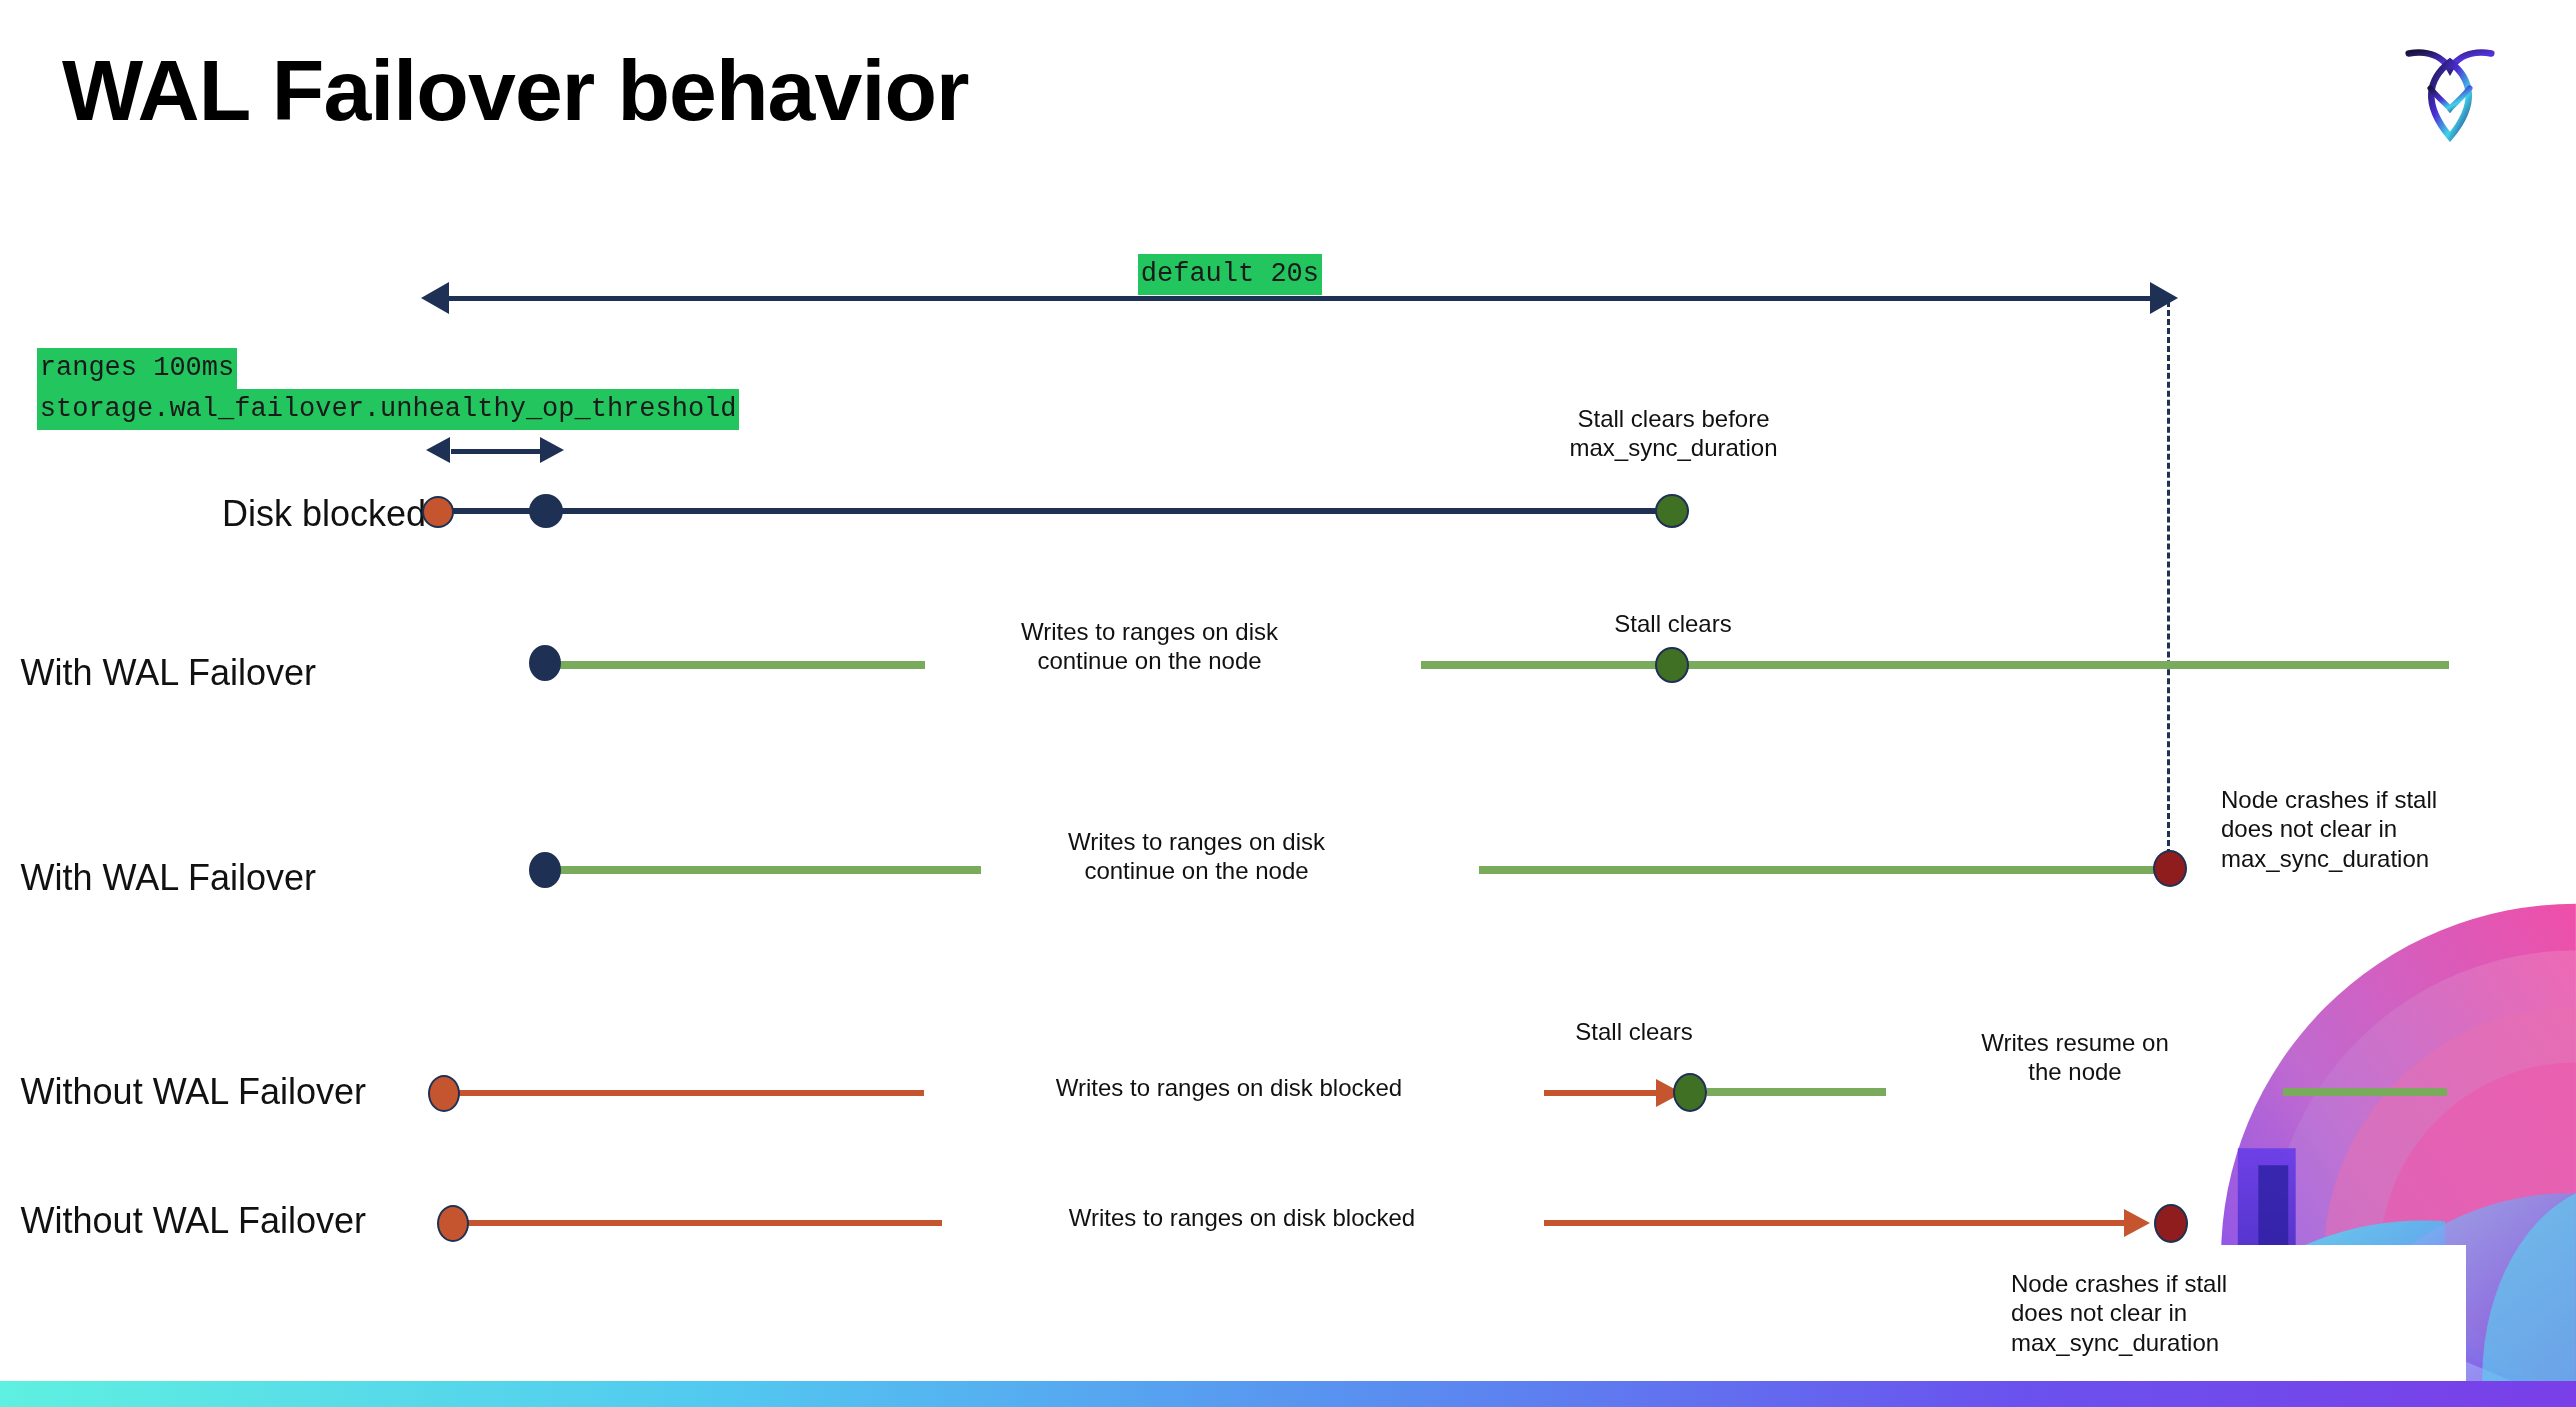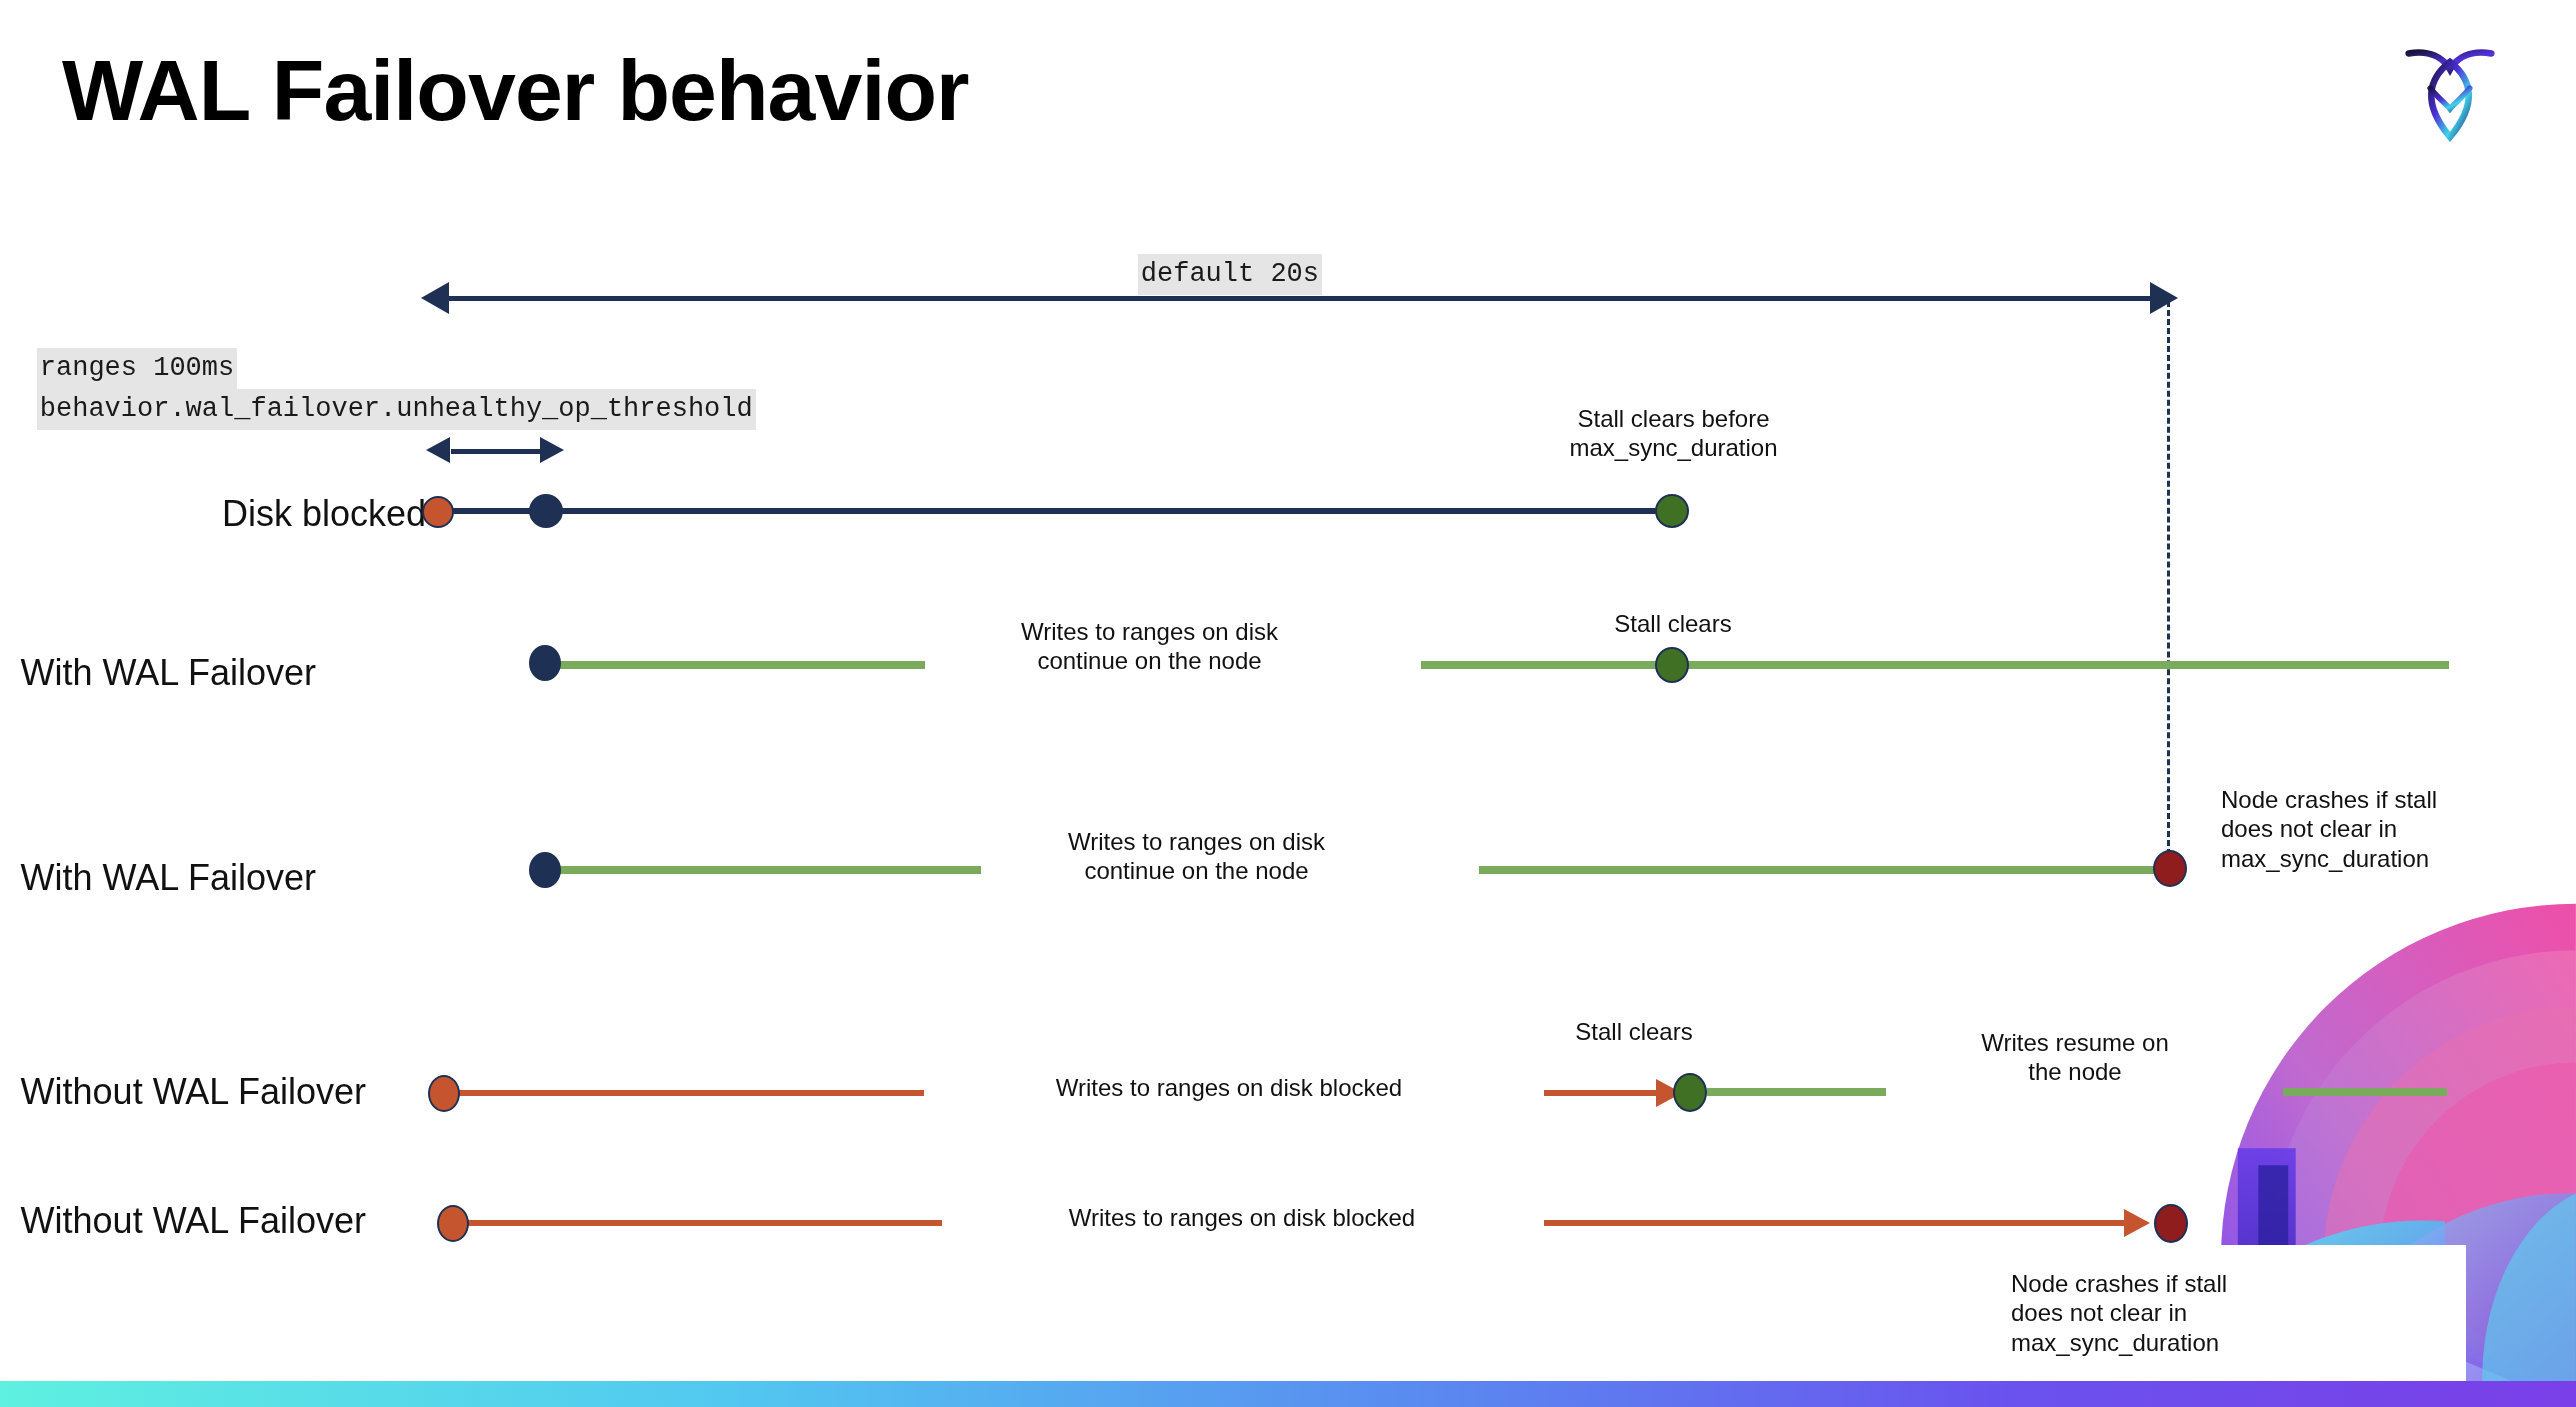"default 20s" .mono span { background: #e5e5e5 -> #22c55e }
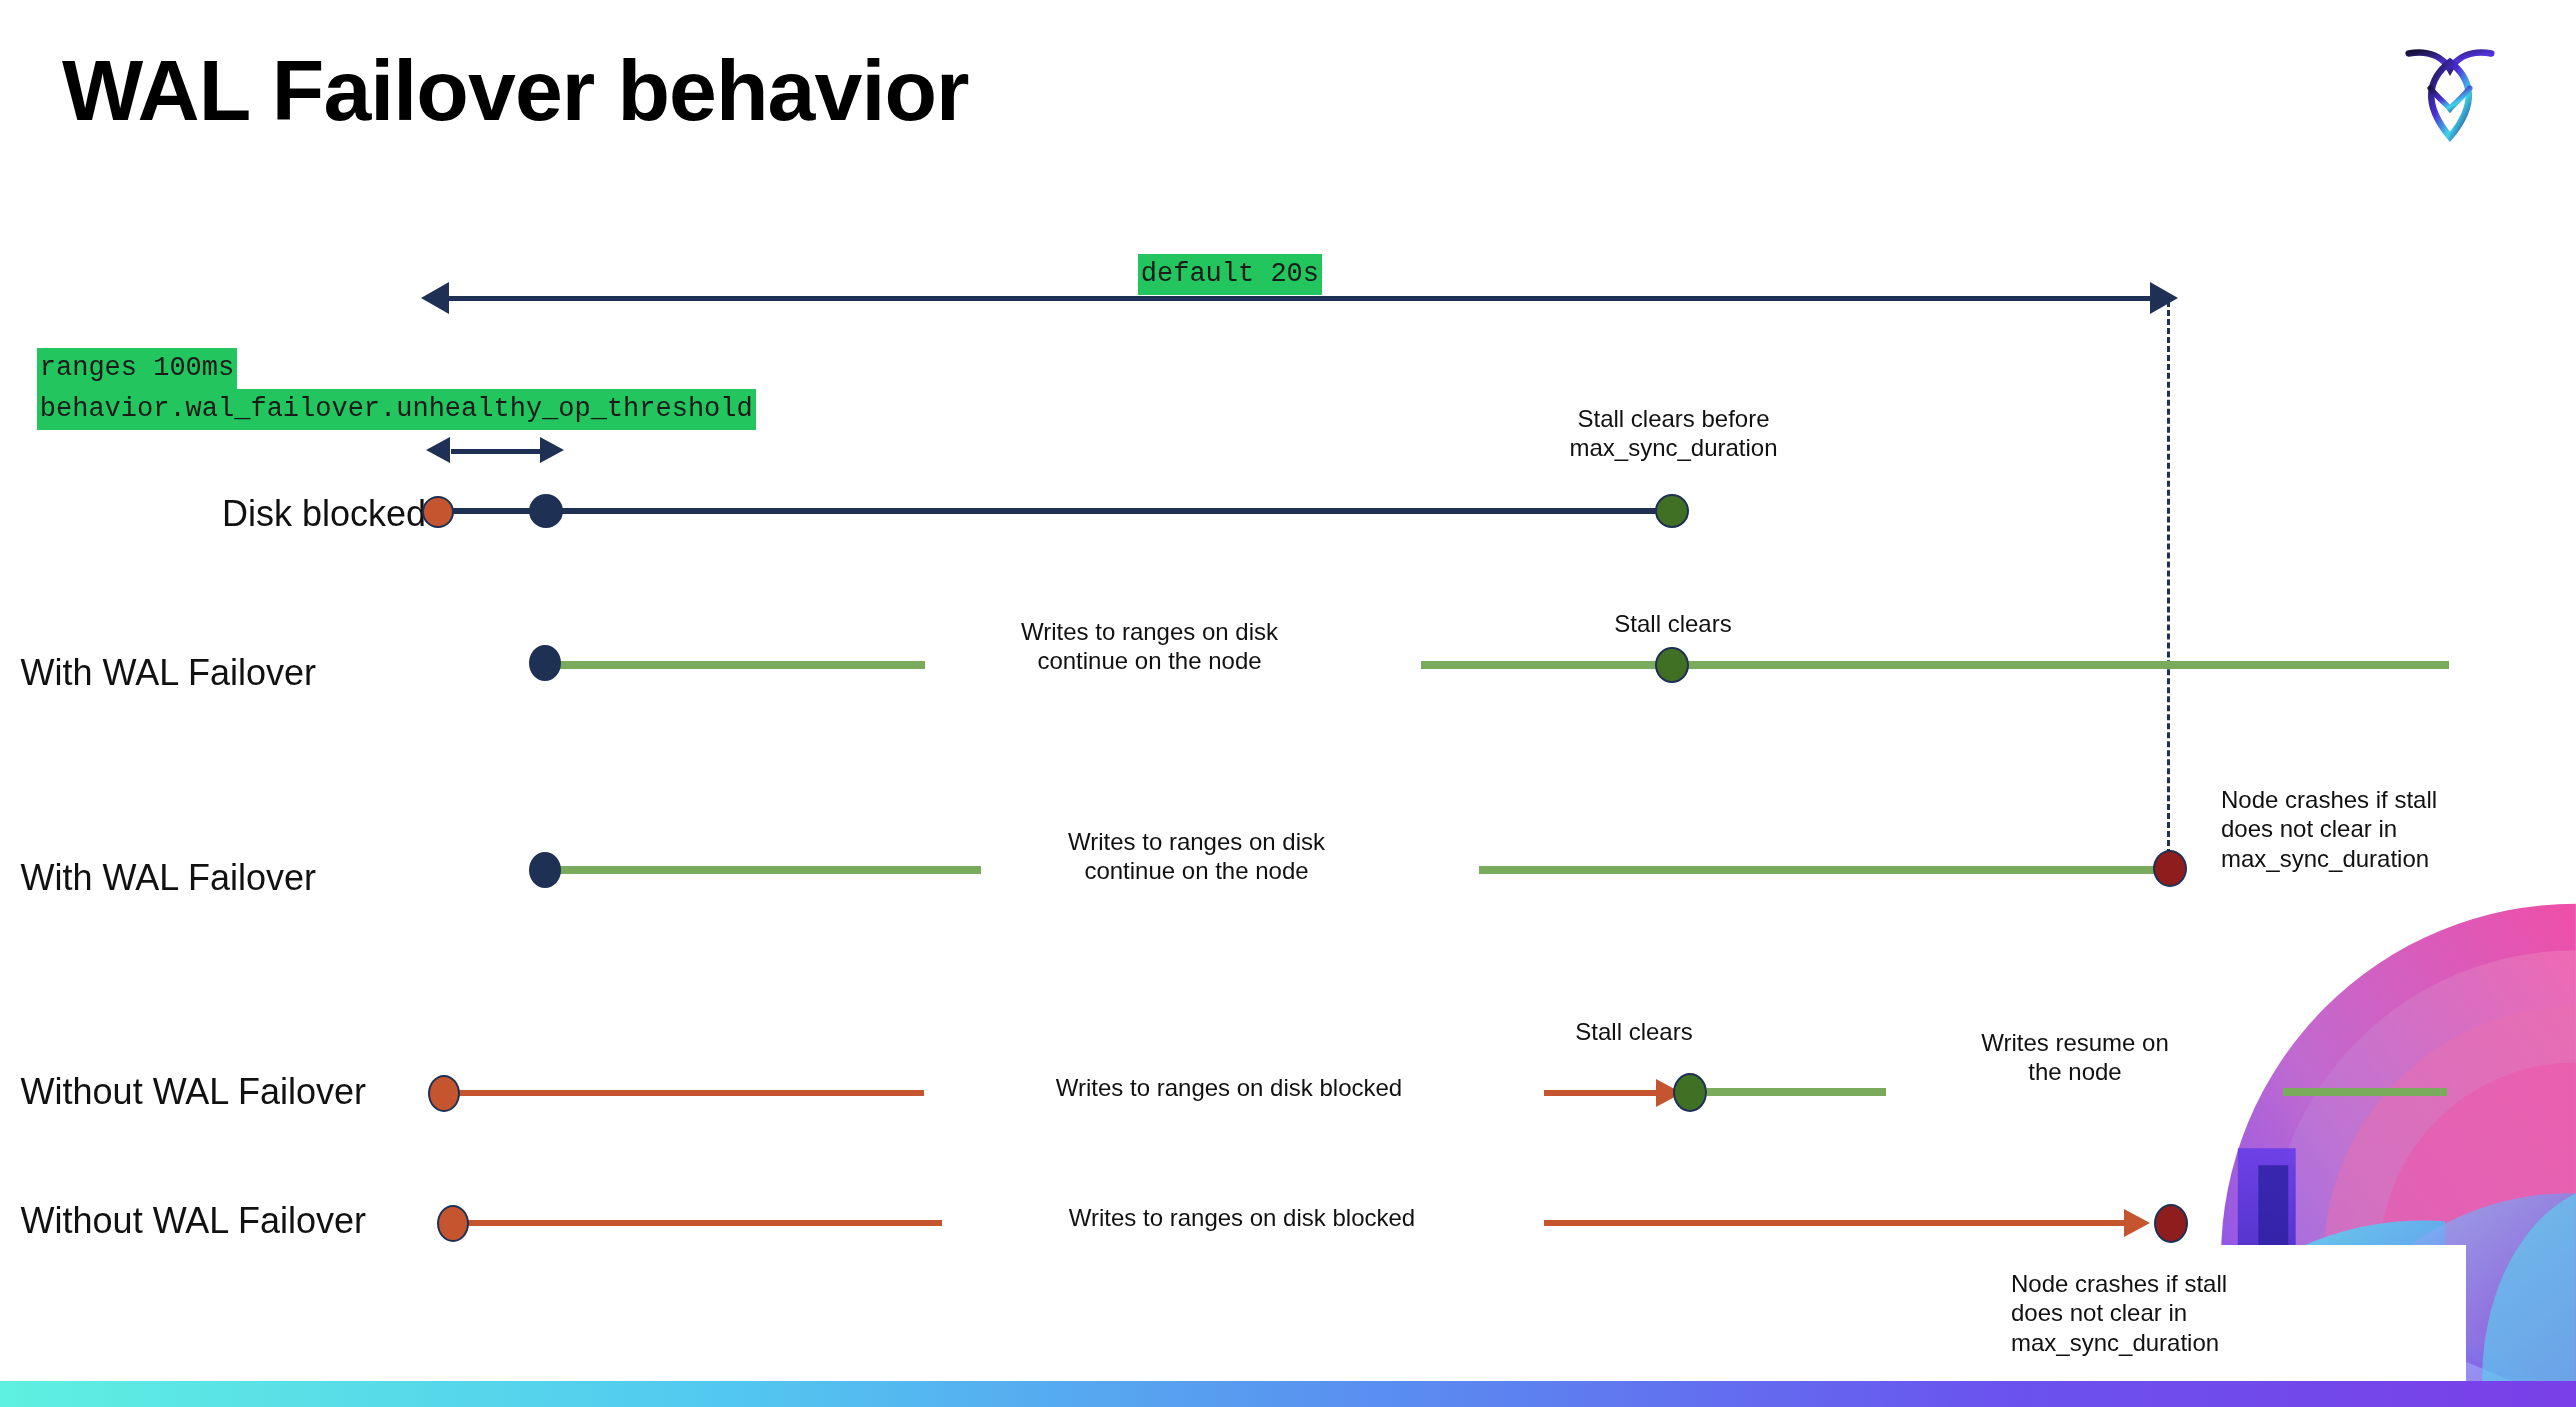"behavior.wal_failover.unhealthy_op_thres" span { text: behavior.wal -> storage.wal }
